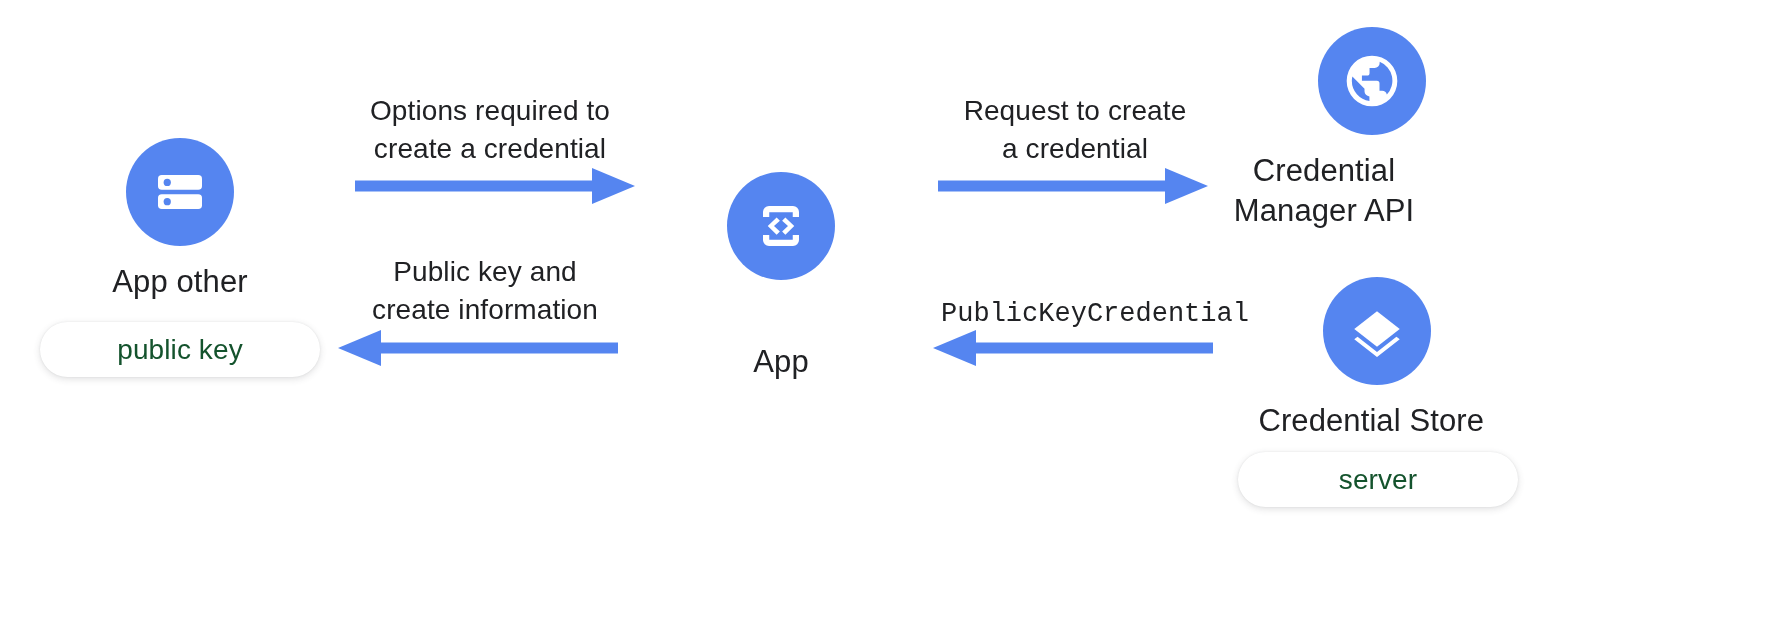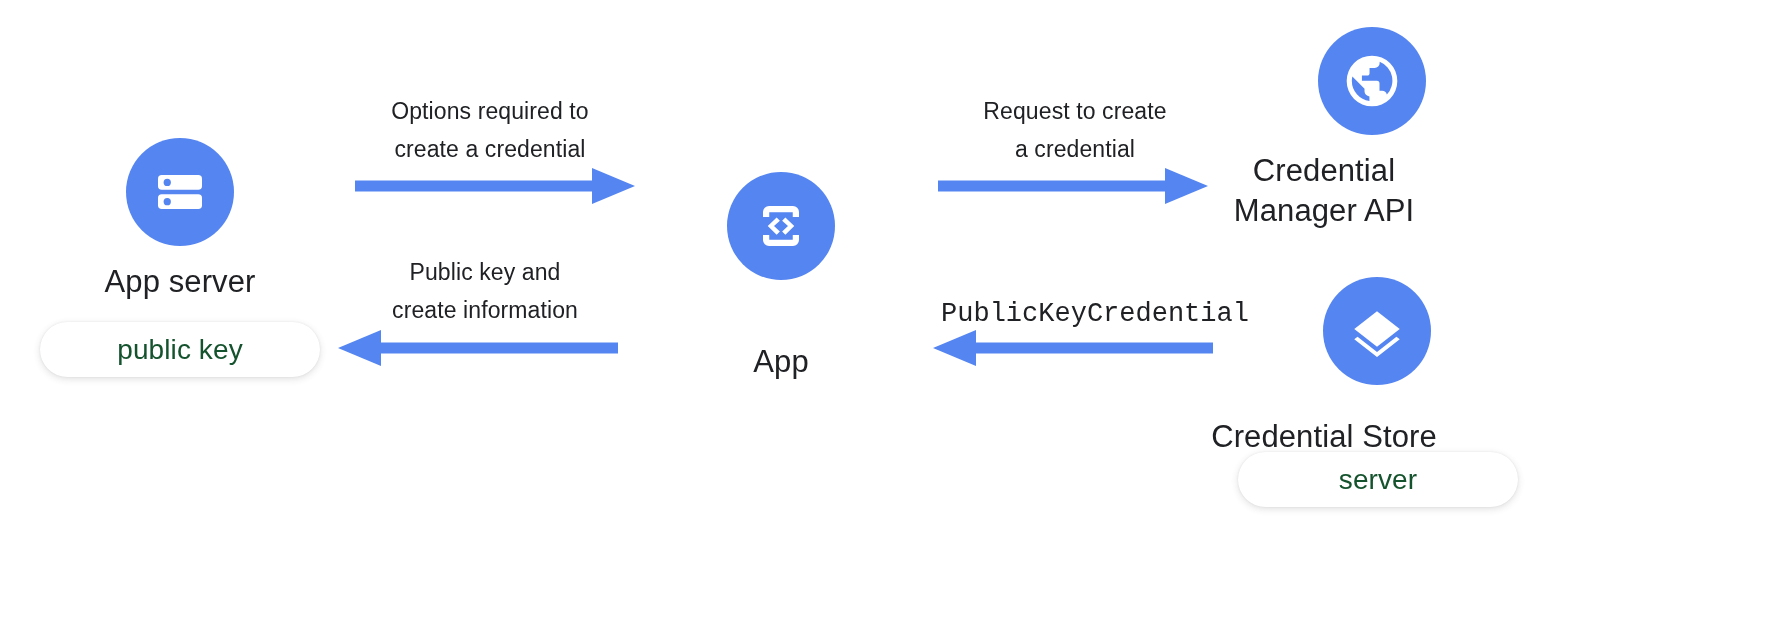"Options required to" .arrow-caption { font-size: 23px -> 28px }
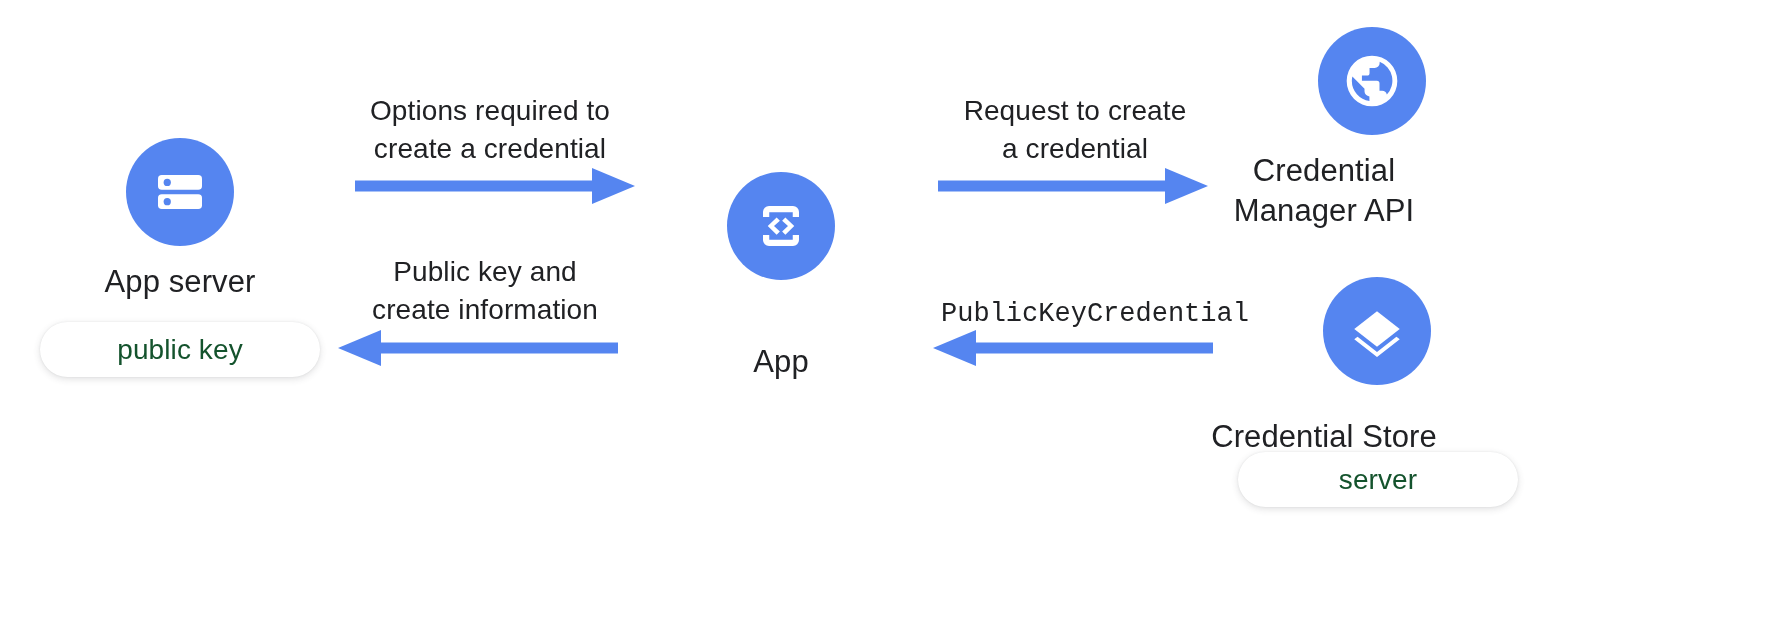"App server" div.node-label { text: server -> other }
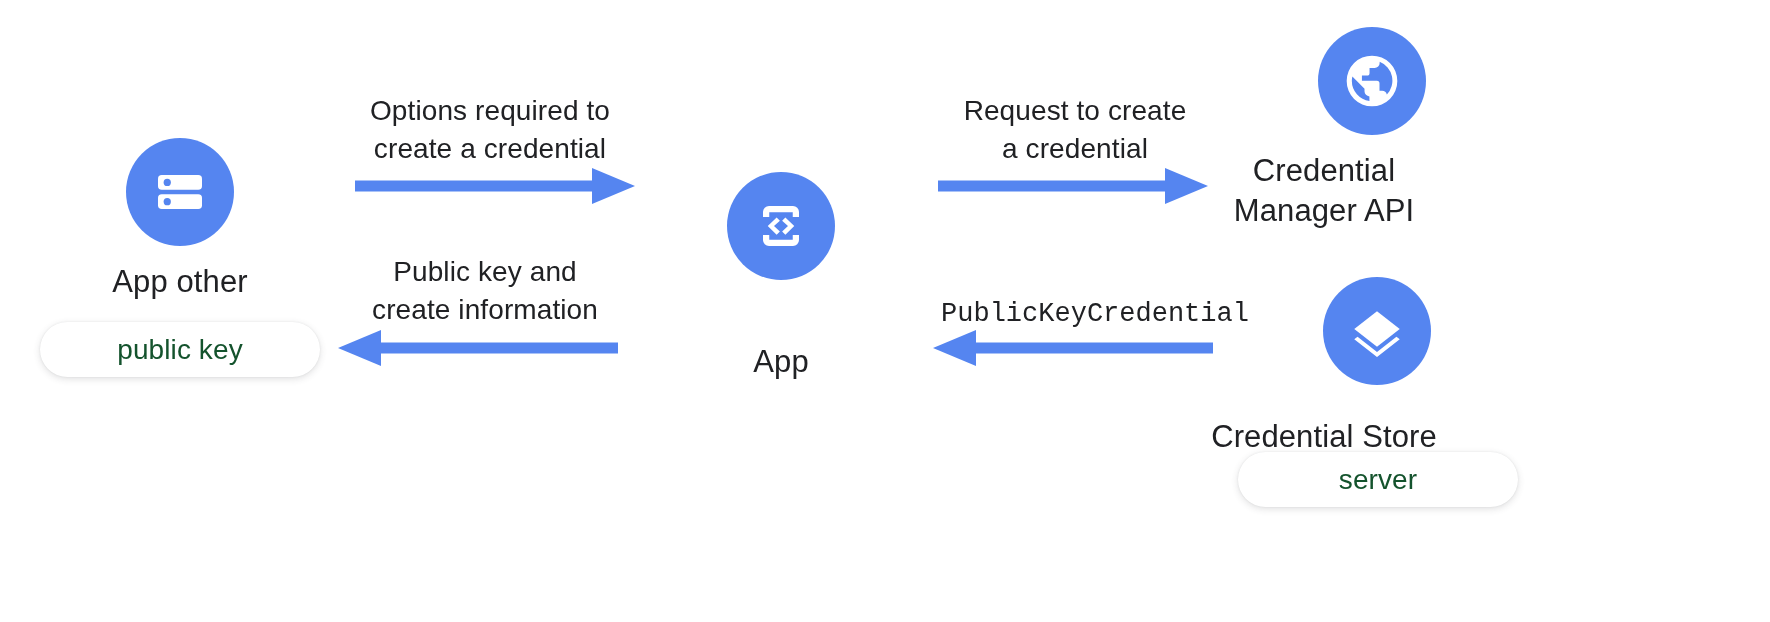"Credential Store" div.node-label { margin-top: 32px -> 16px; text-align: none -> right }
